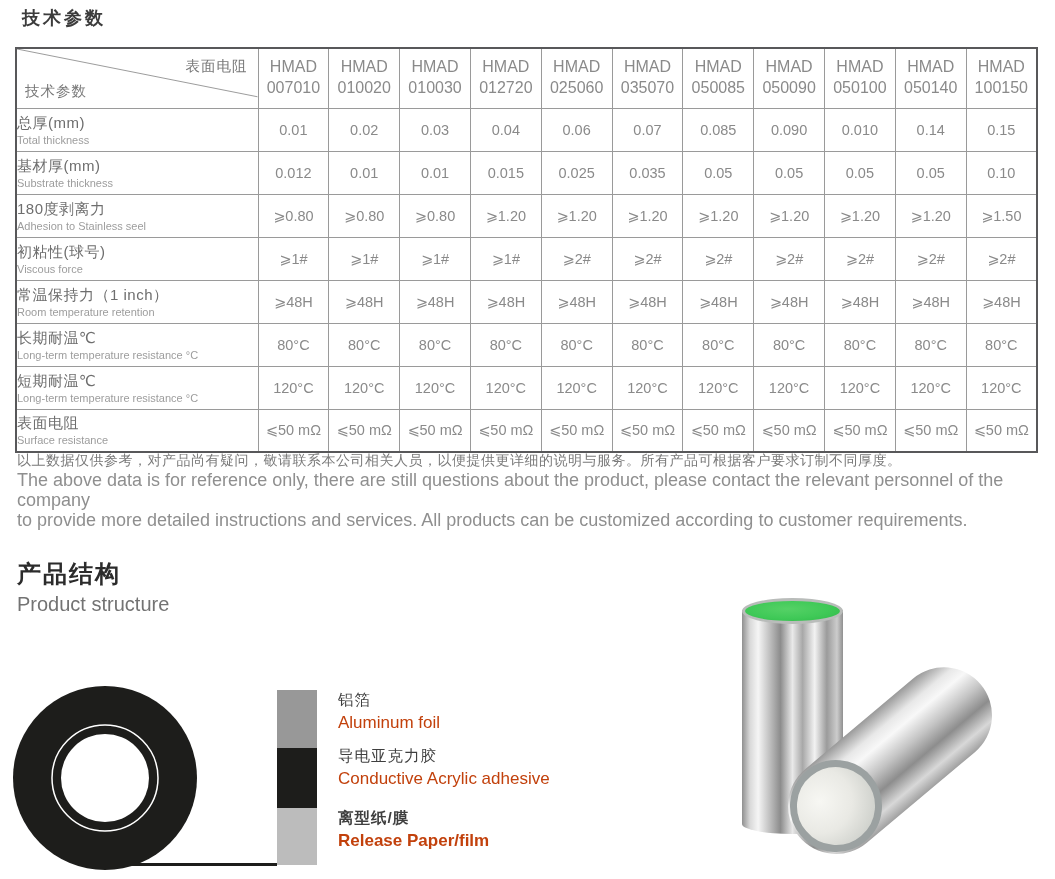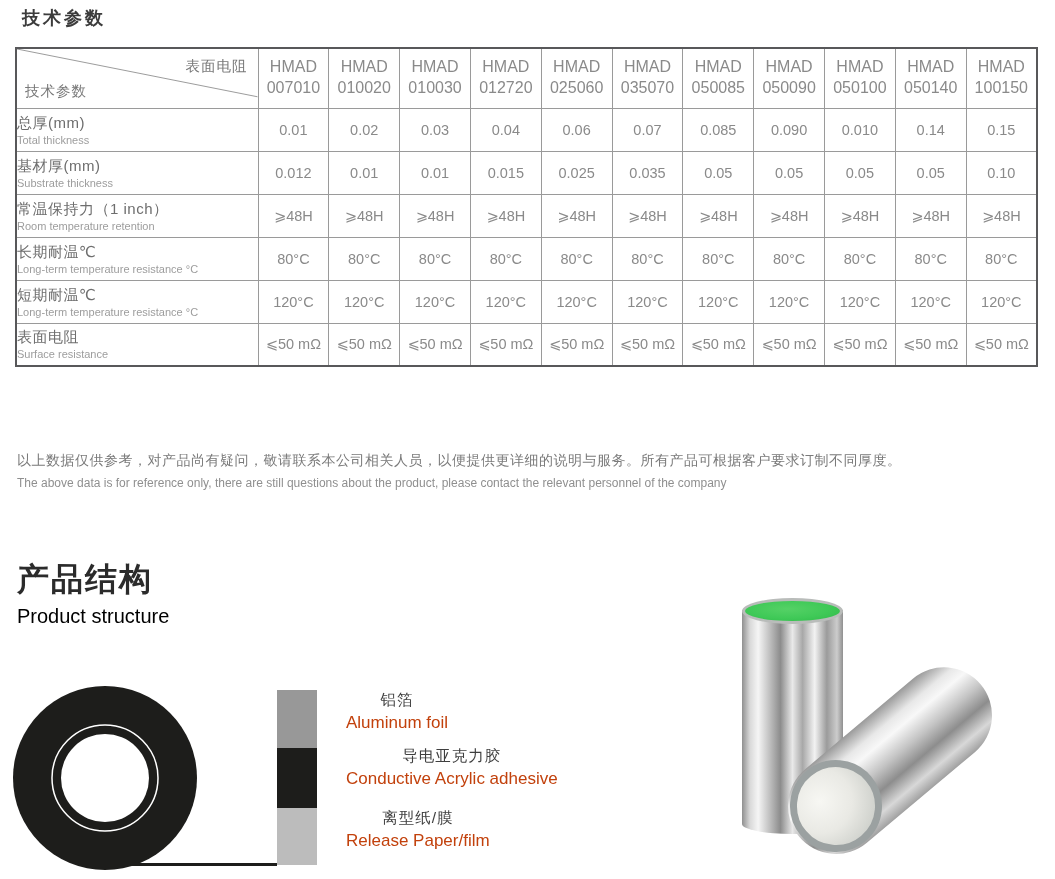"180度剥离力" tr.data-row { html: none -> <tr> <td> <div>180度剥离力</div> <div>Adhesion to Stainless seel</div> </td> <td>⩾0.80</td> <td>⩾0.80</td> <td>⩾0.80</td> <td>⩾1.20</td> <td>⩾1.20</td> <td>⩾1.20</td> <td>⩾1.20</td> <td>⩾1.20</td> <td>⩾1.20</td> <td>⩾1.20</td> <td>⩾1.50</td> </tr> }
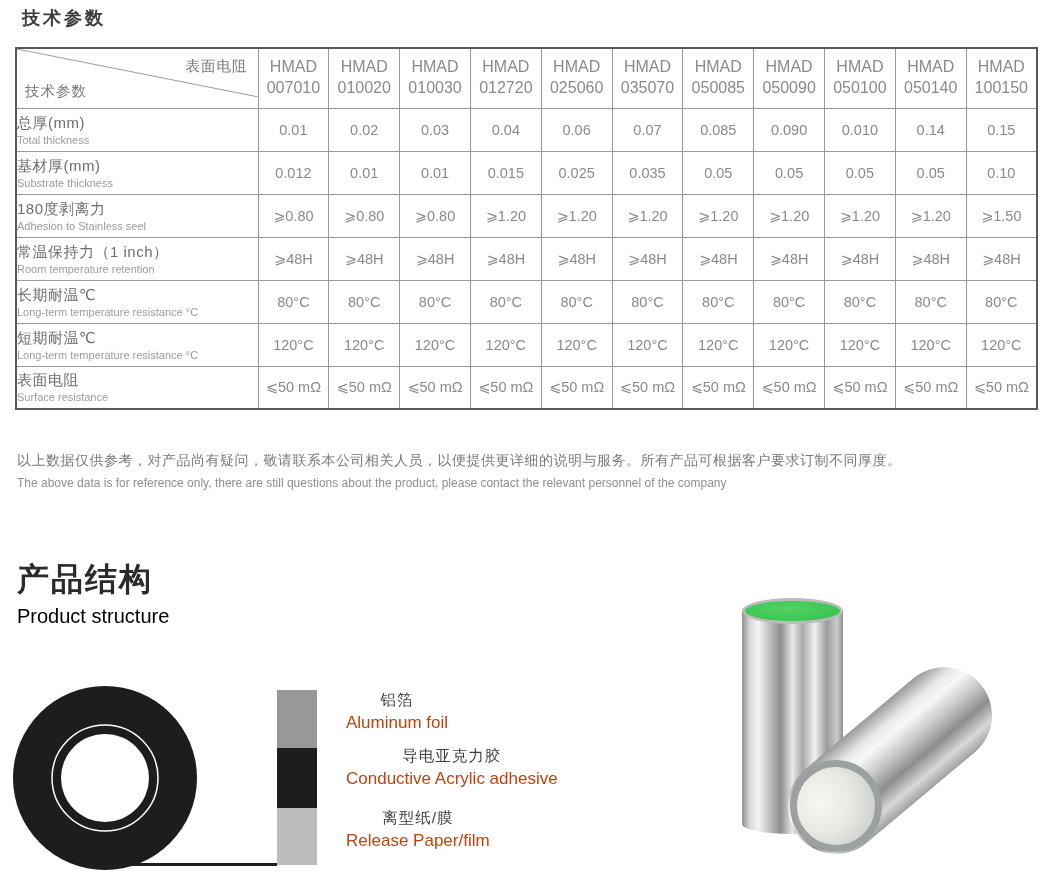"初粘性(球号)" tr.data-row { html: none -> <tr> <td> <div>初粘性(球号)</div> <div>Viscous force</div> </td> <td>⩾1#</td> <td>⩾1#</td> <td>⩾1#</td> <td>⩾1#</td> <td>⩾2#</td> <td>⩾2#</td> <td>⩾2#</td> <td>⩾2#</td> <td>⩾2#</td> <td>⩾2#</td> <td>⩾2#</td> </tr> }
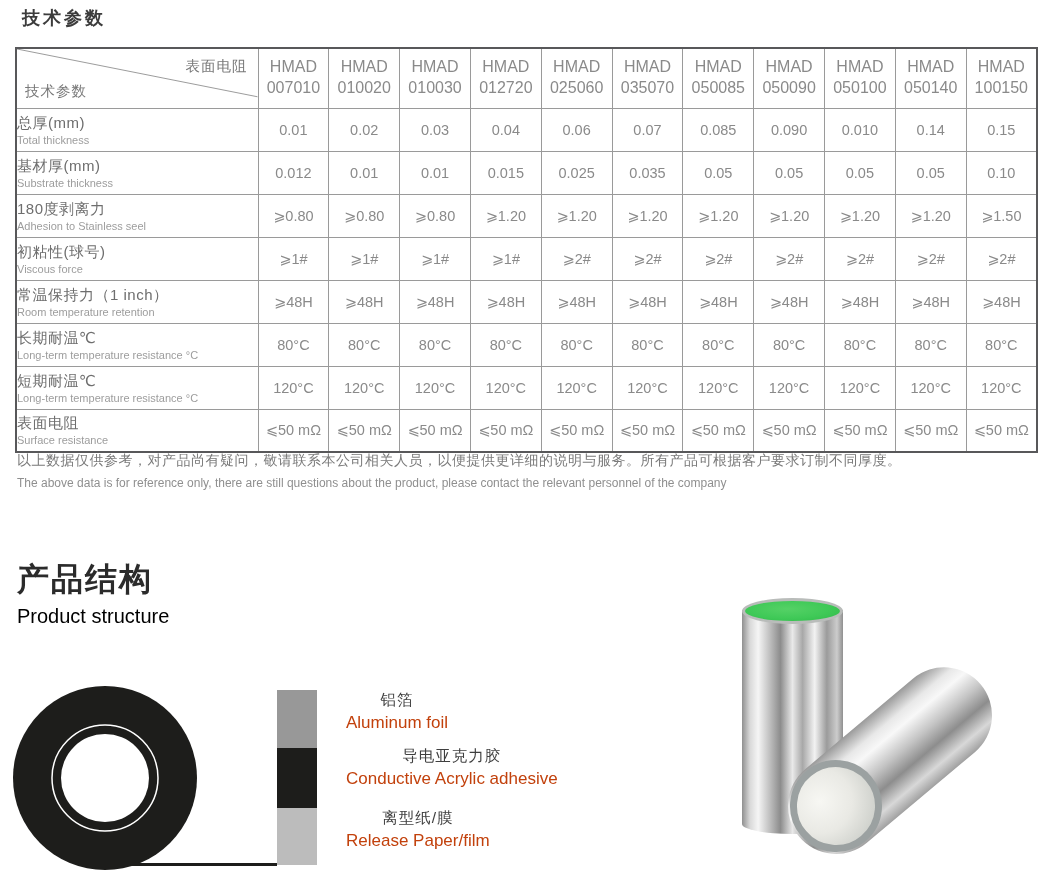"The above data is for" .note-en { font-size: 12px -> 18px; margin-top: 7px -> none }
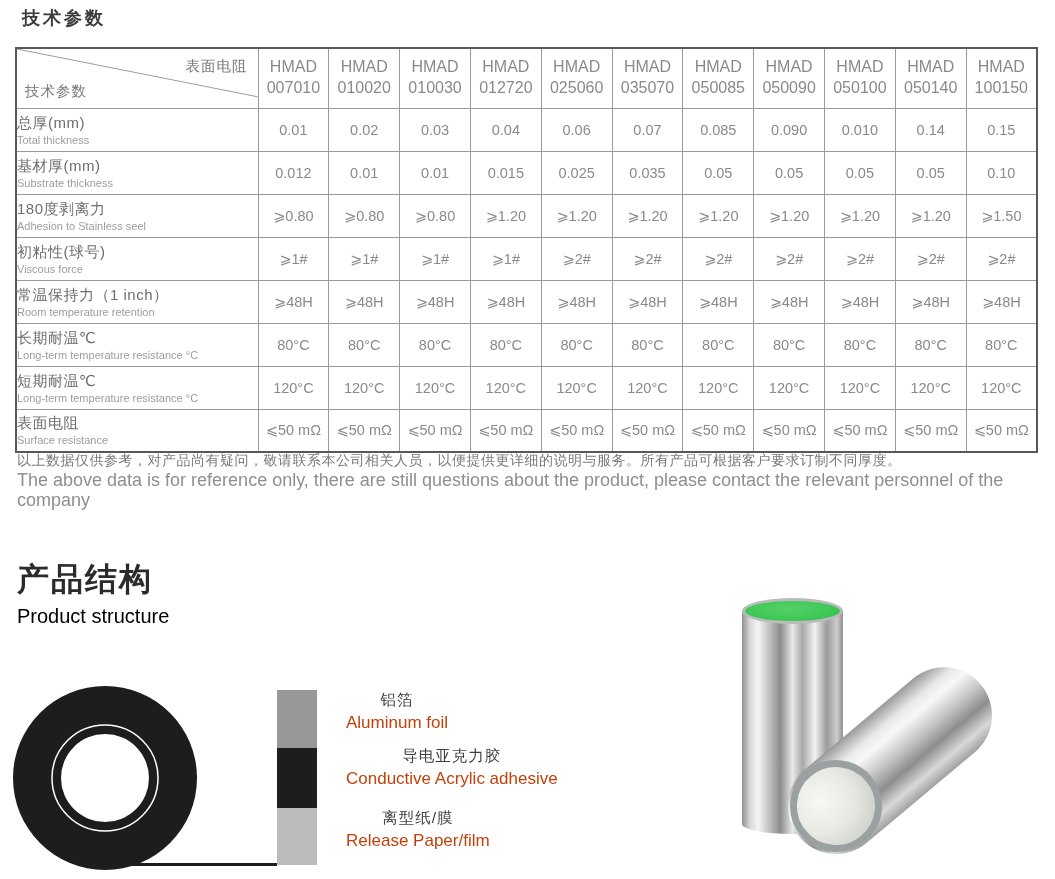"to provide more detailed instructions" div { html: none -> <div>to provide more detailed instructions and services. All products can be customized according to customer requirements.</div> }
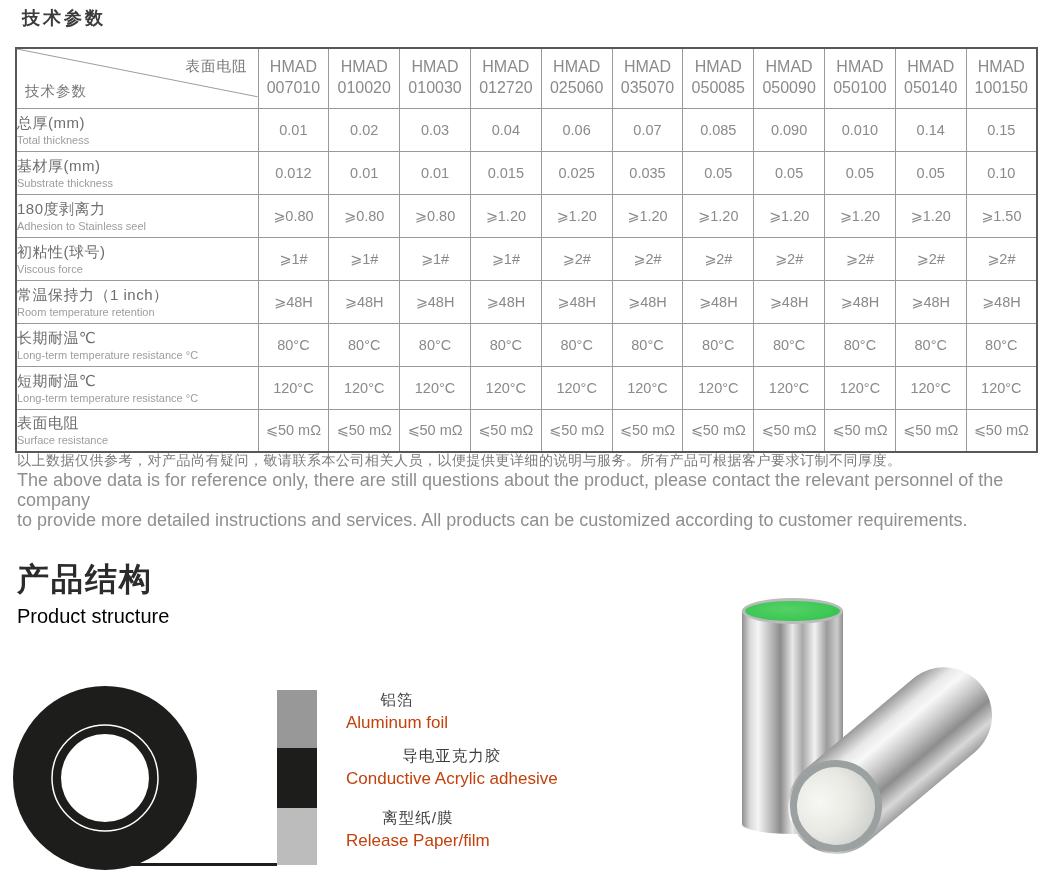"产品结构" .section-zh { font-size: 32px -> 24px }
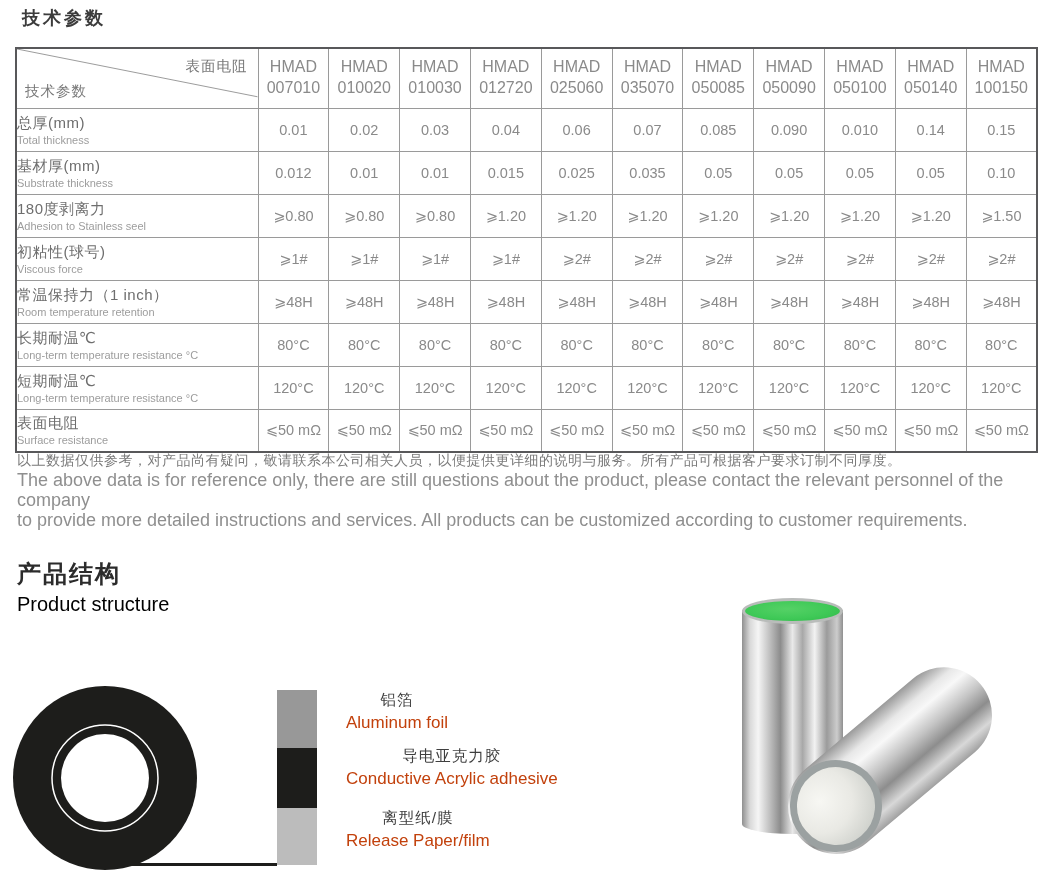"Product structure" .section-en { color: #000000 -> #737373 }
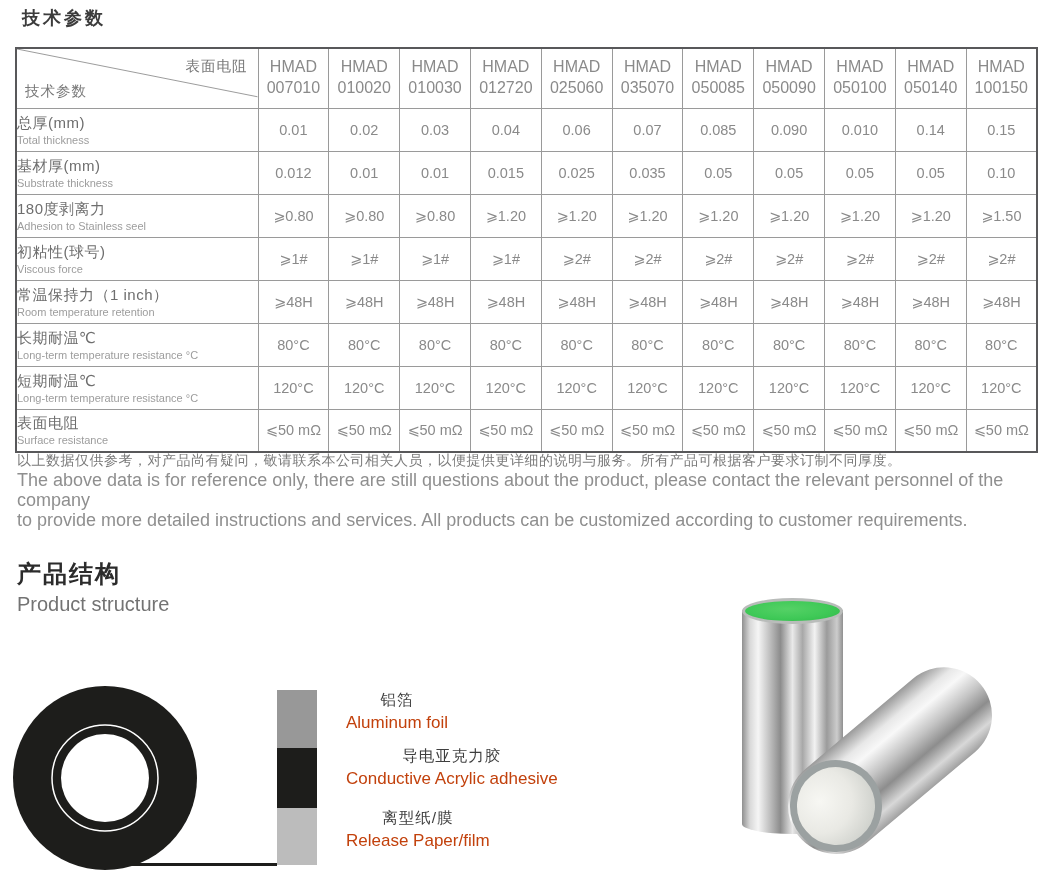"铝箔" .layer-label { left: 8px -> 0; text-align: center -> none }
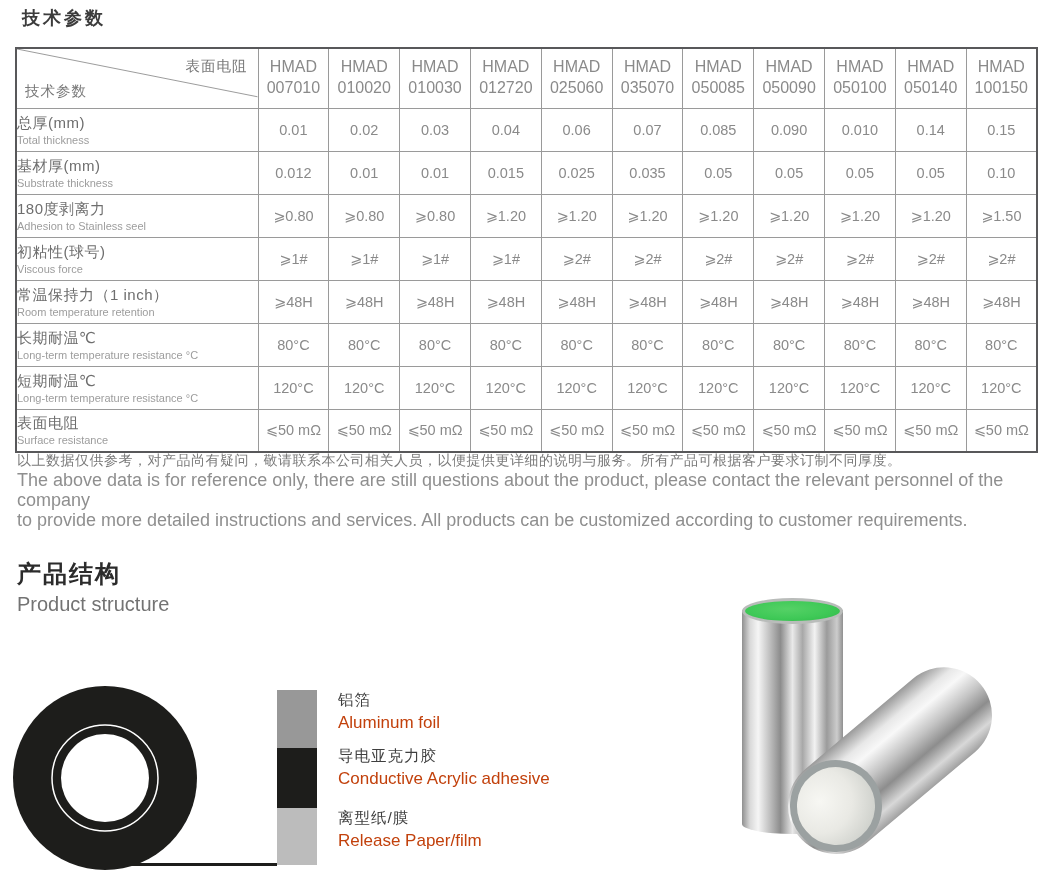"离型纸/膜" div.layer-label { font-weight: none -> bold }
